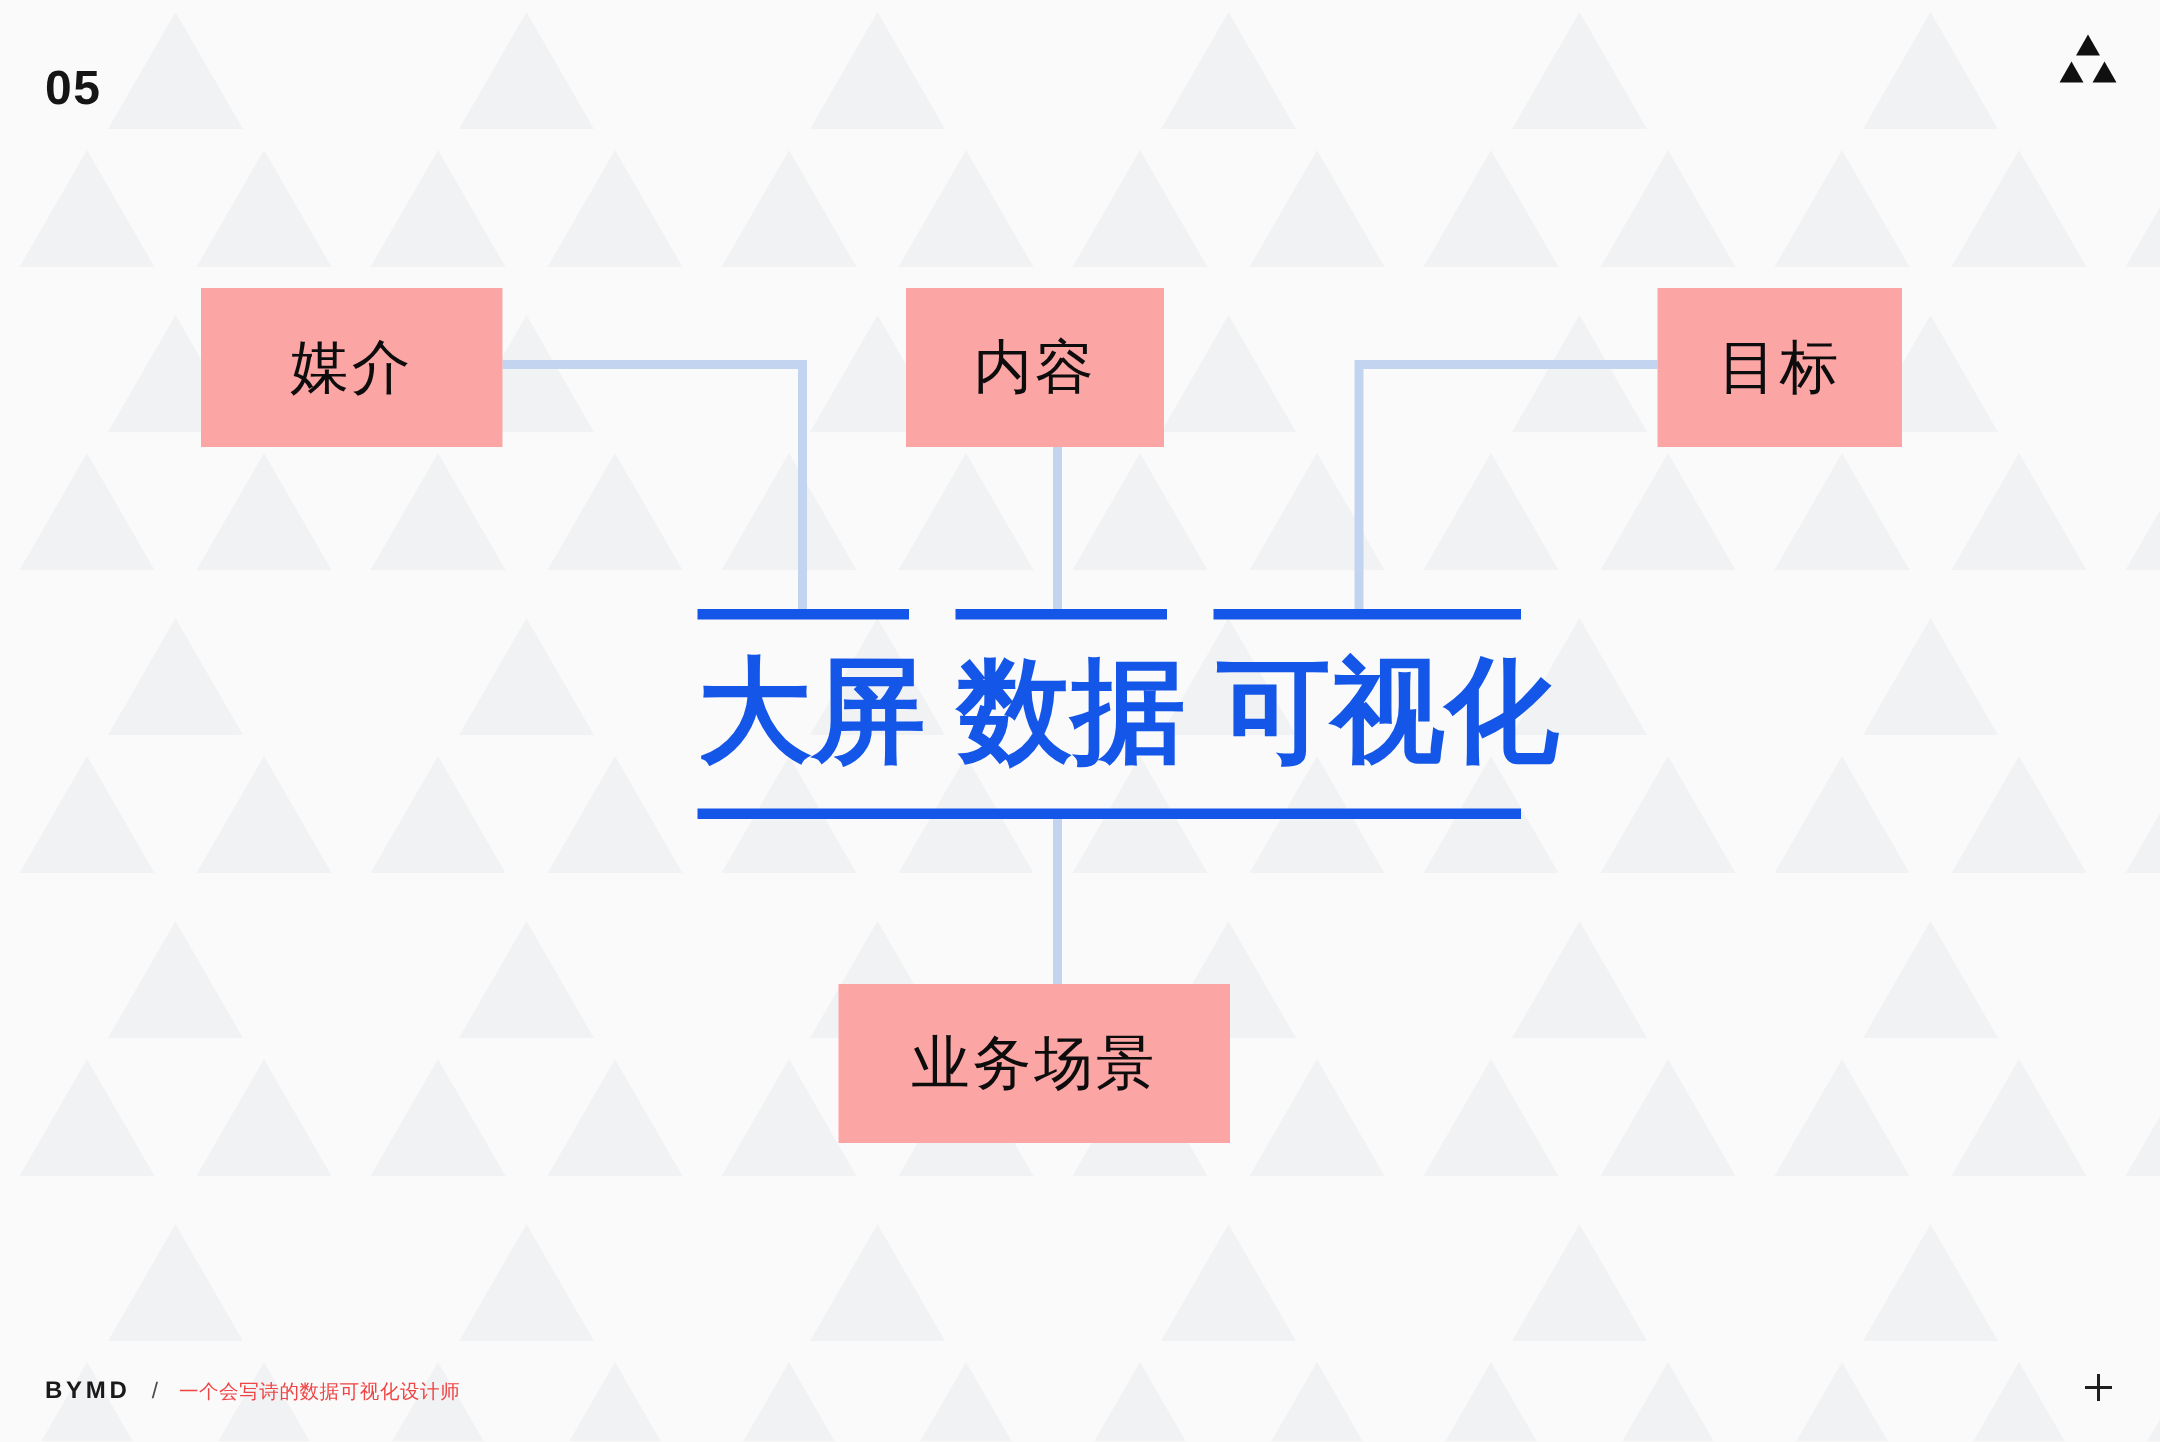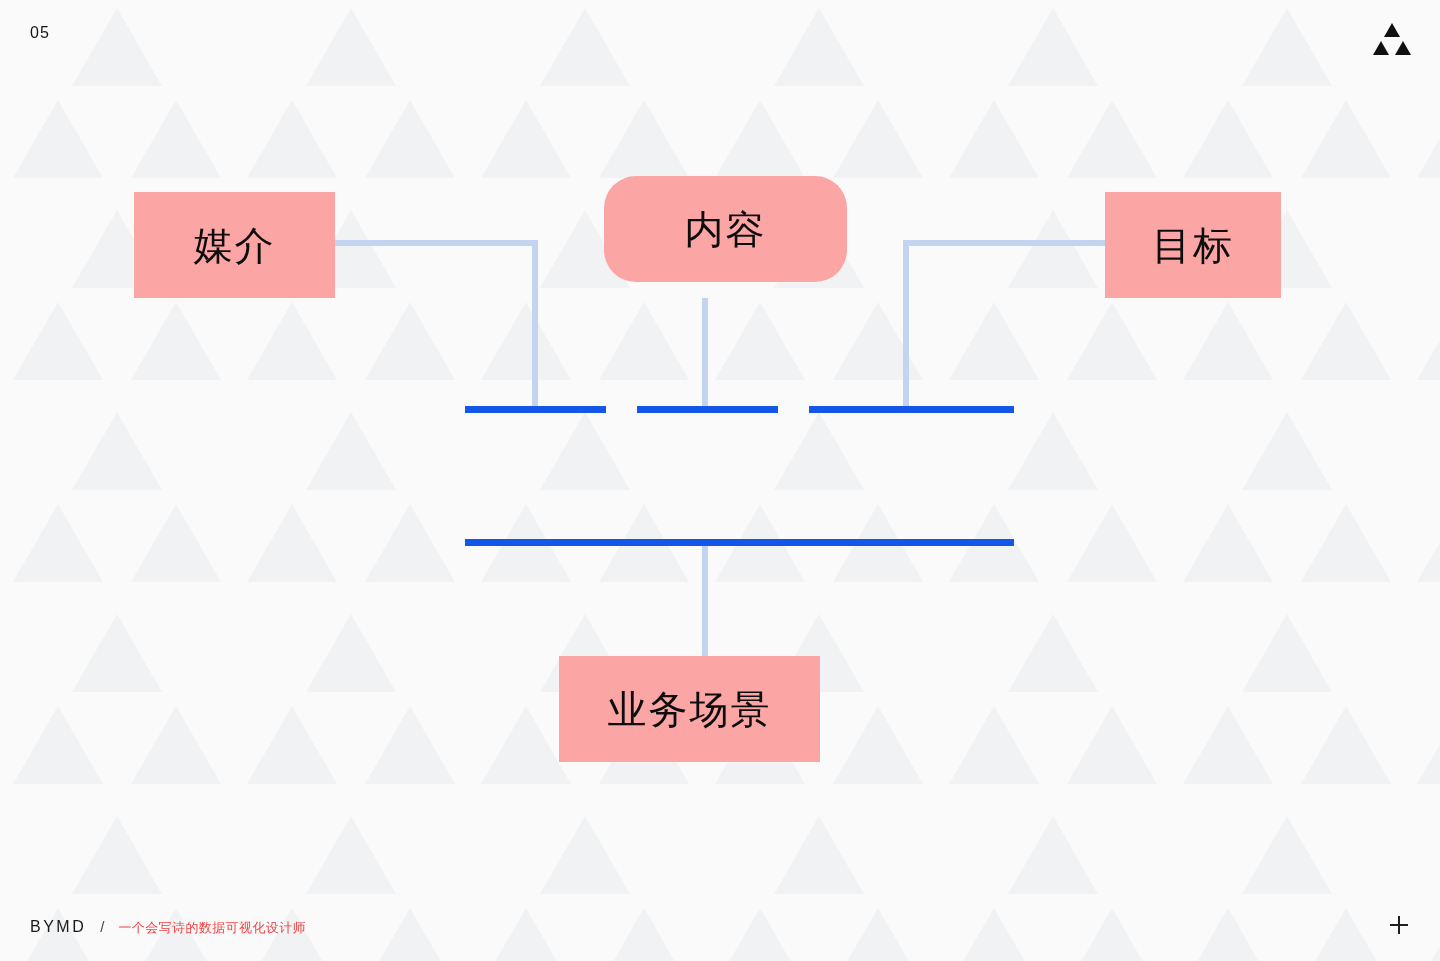"05" #page-number { font-size: 16px -> 32px; font-weight: 400 -> 700; top: 24px -> 40px }
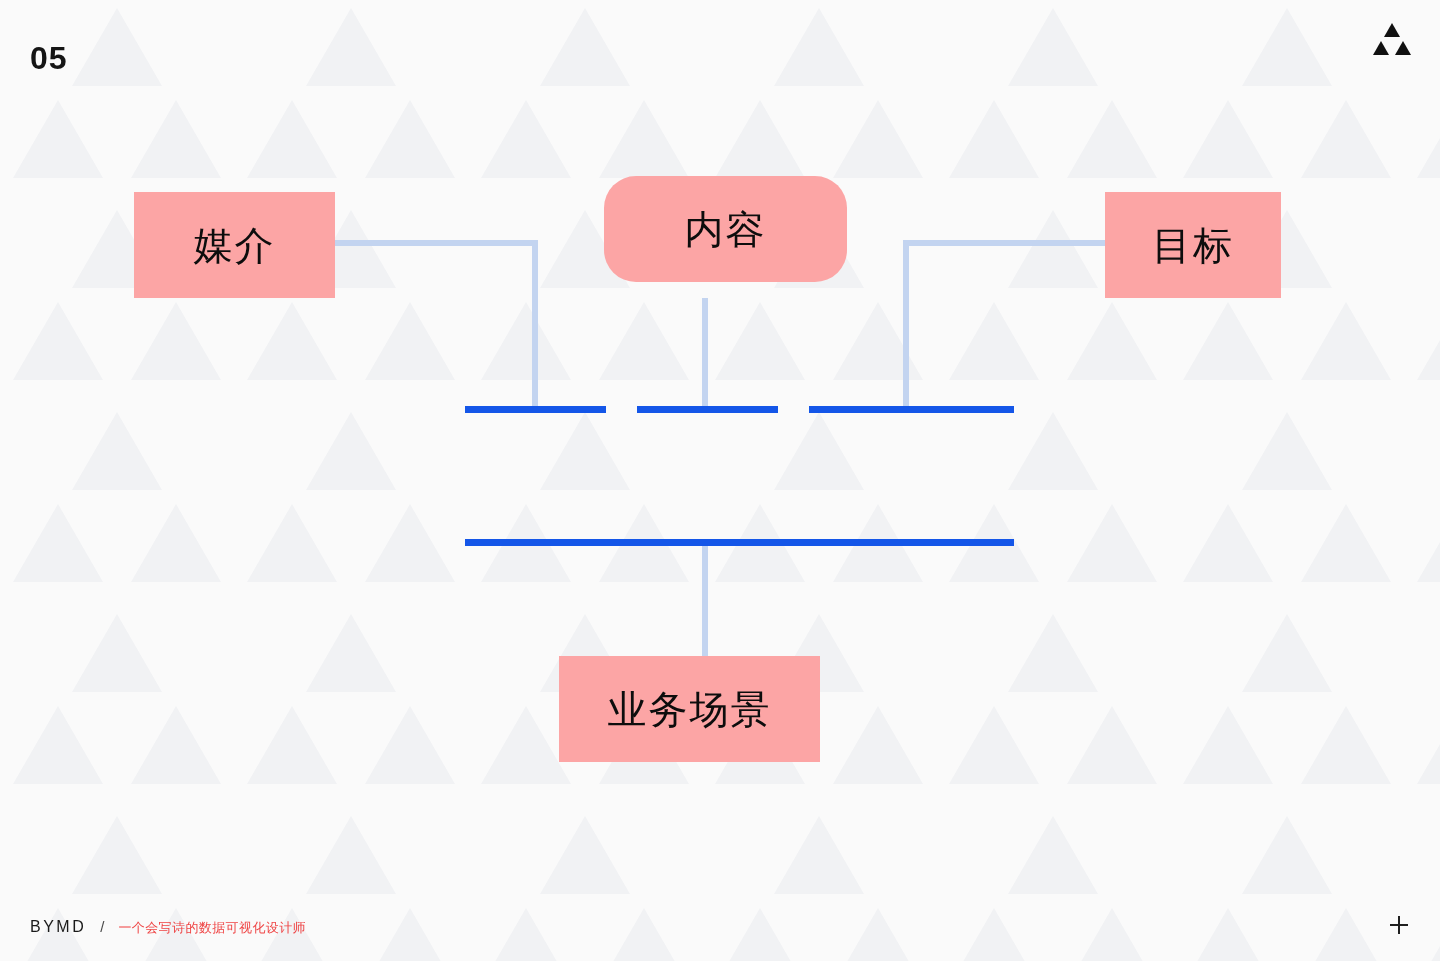"内容" #node-content { border-radius: 32px -> none; top: 176px -> 192px; width: 243px -> 172px }
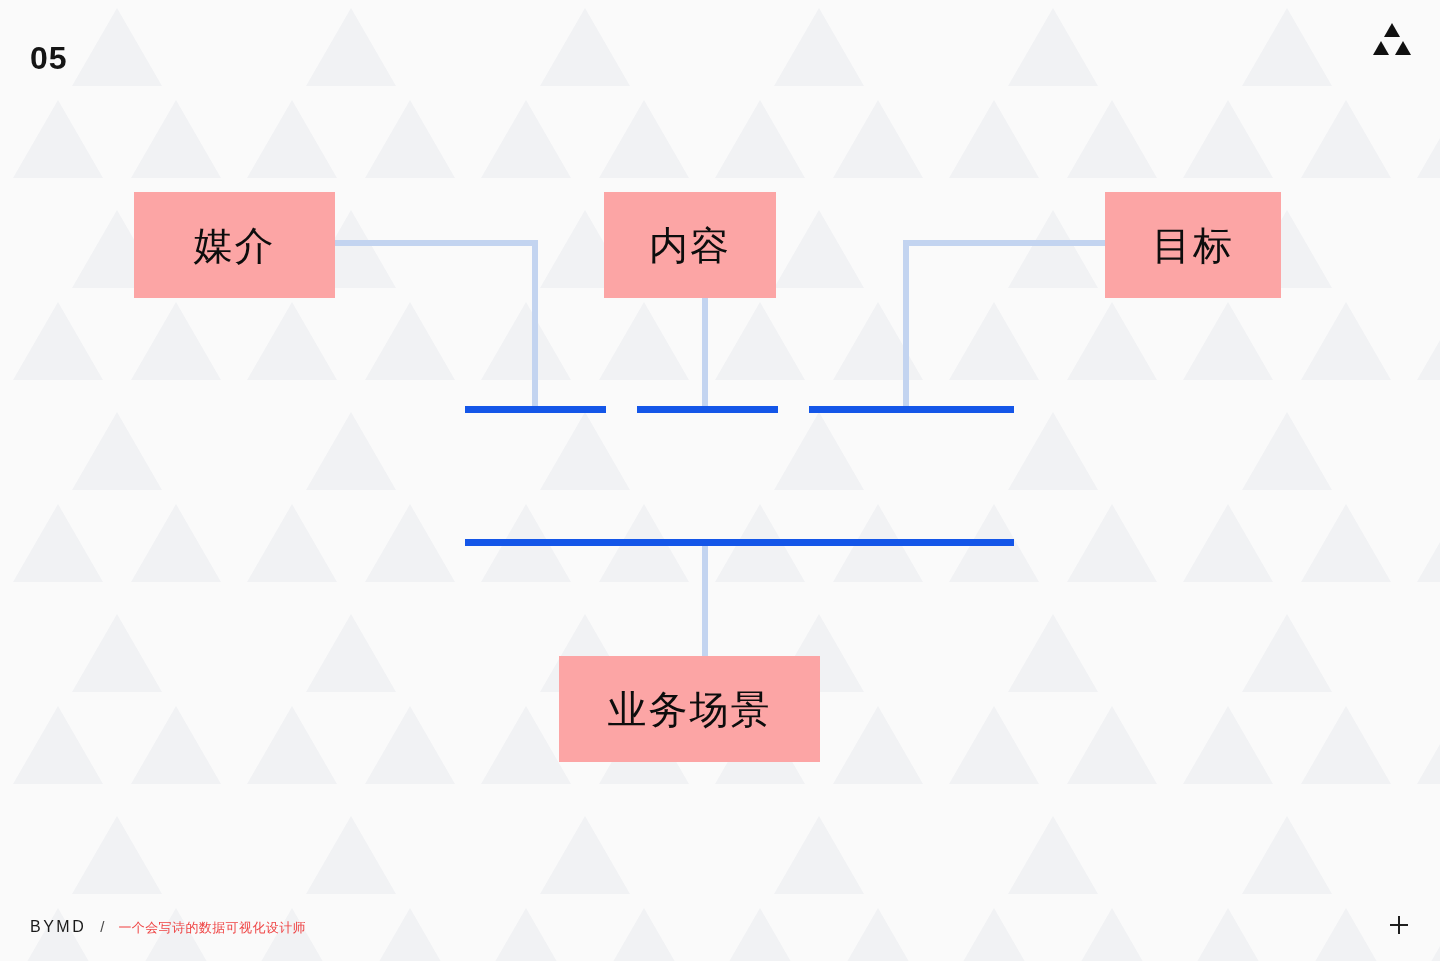"目标" #node-goal { width: 176px -> 163px }
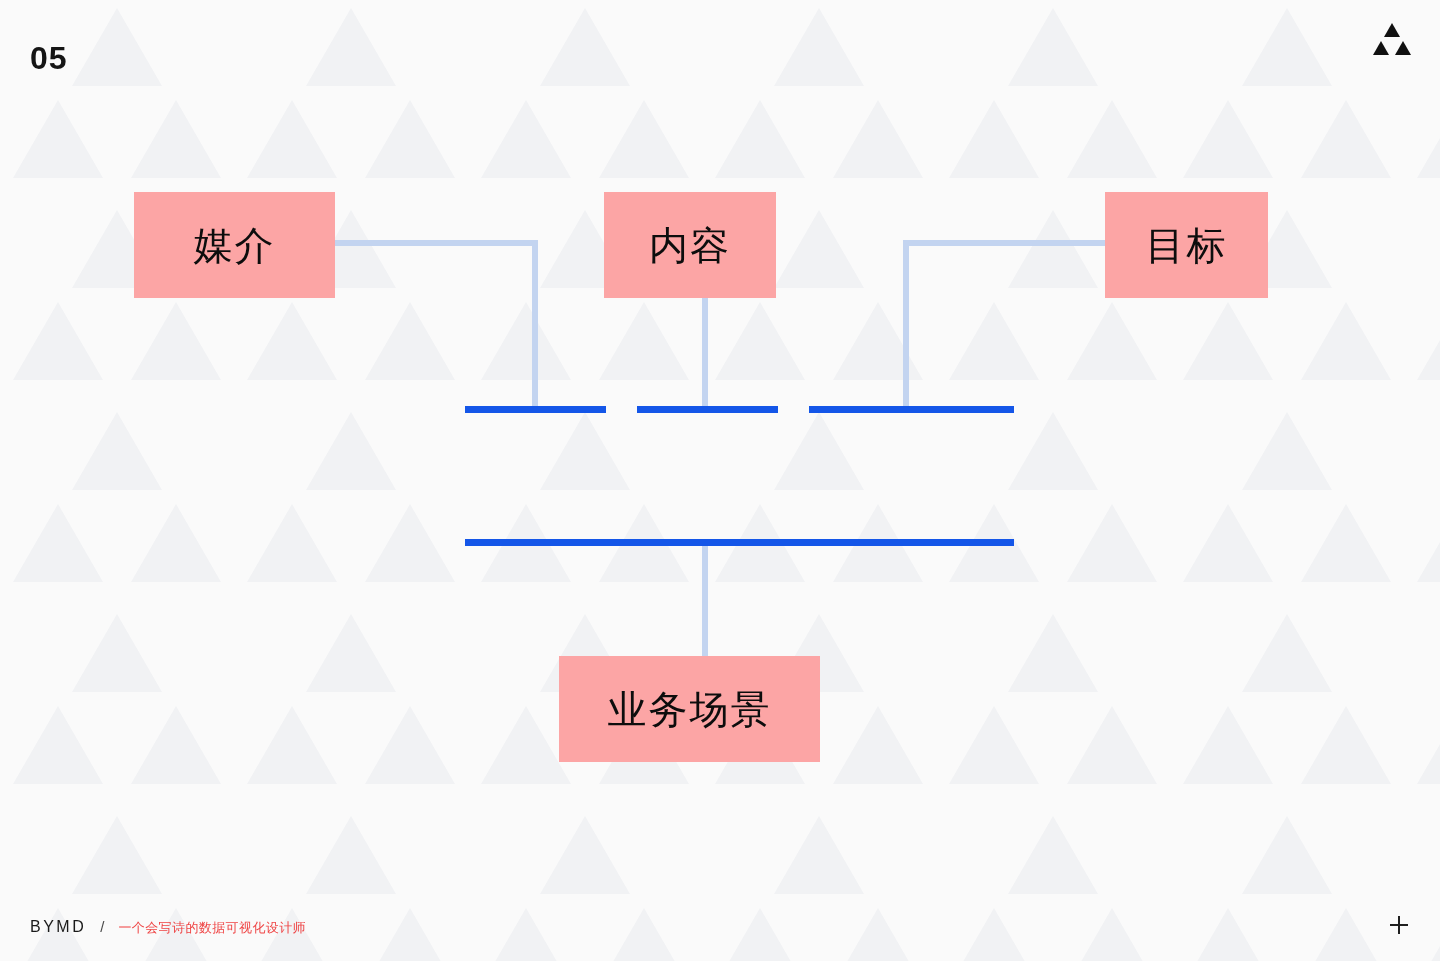"大屏 数据 可视化" div { html: none -> <div>大屏 数据 可视化</div> }
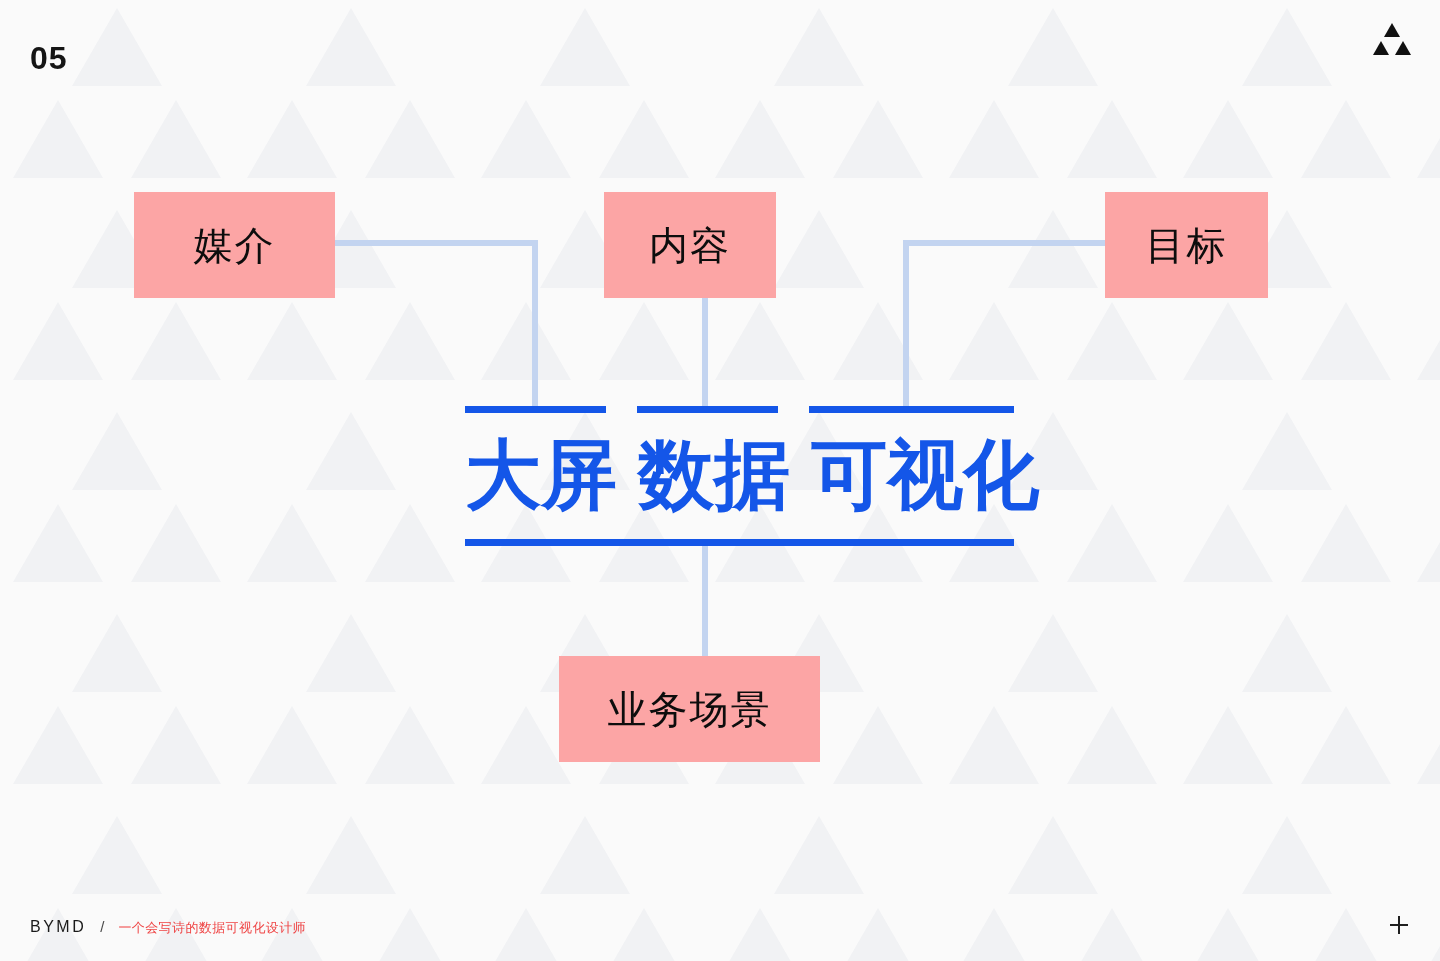"BYMD" #footer-brand { font-weight: 400 -> 700 }
